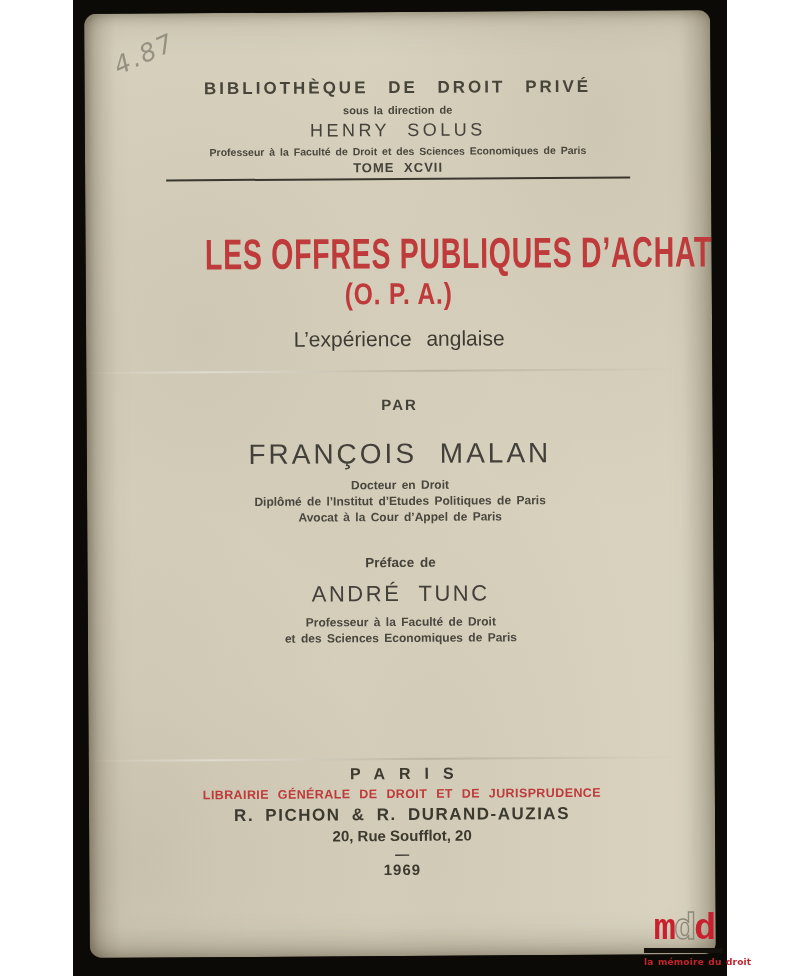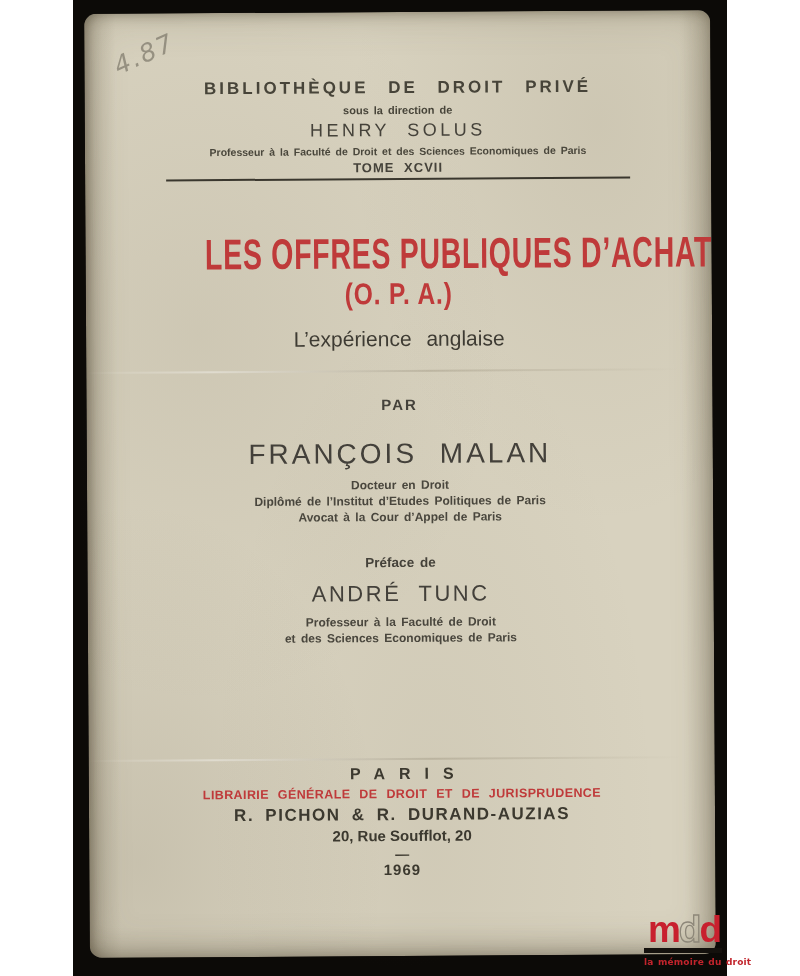"mdd" .mdd-letters { font-family: Liberation Sans, sans-serif -> Liberation Mono, monospace }
